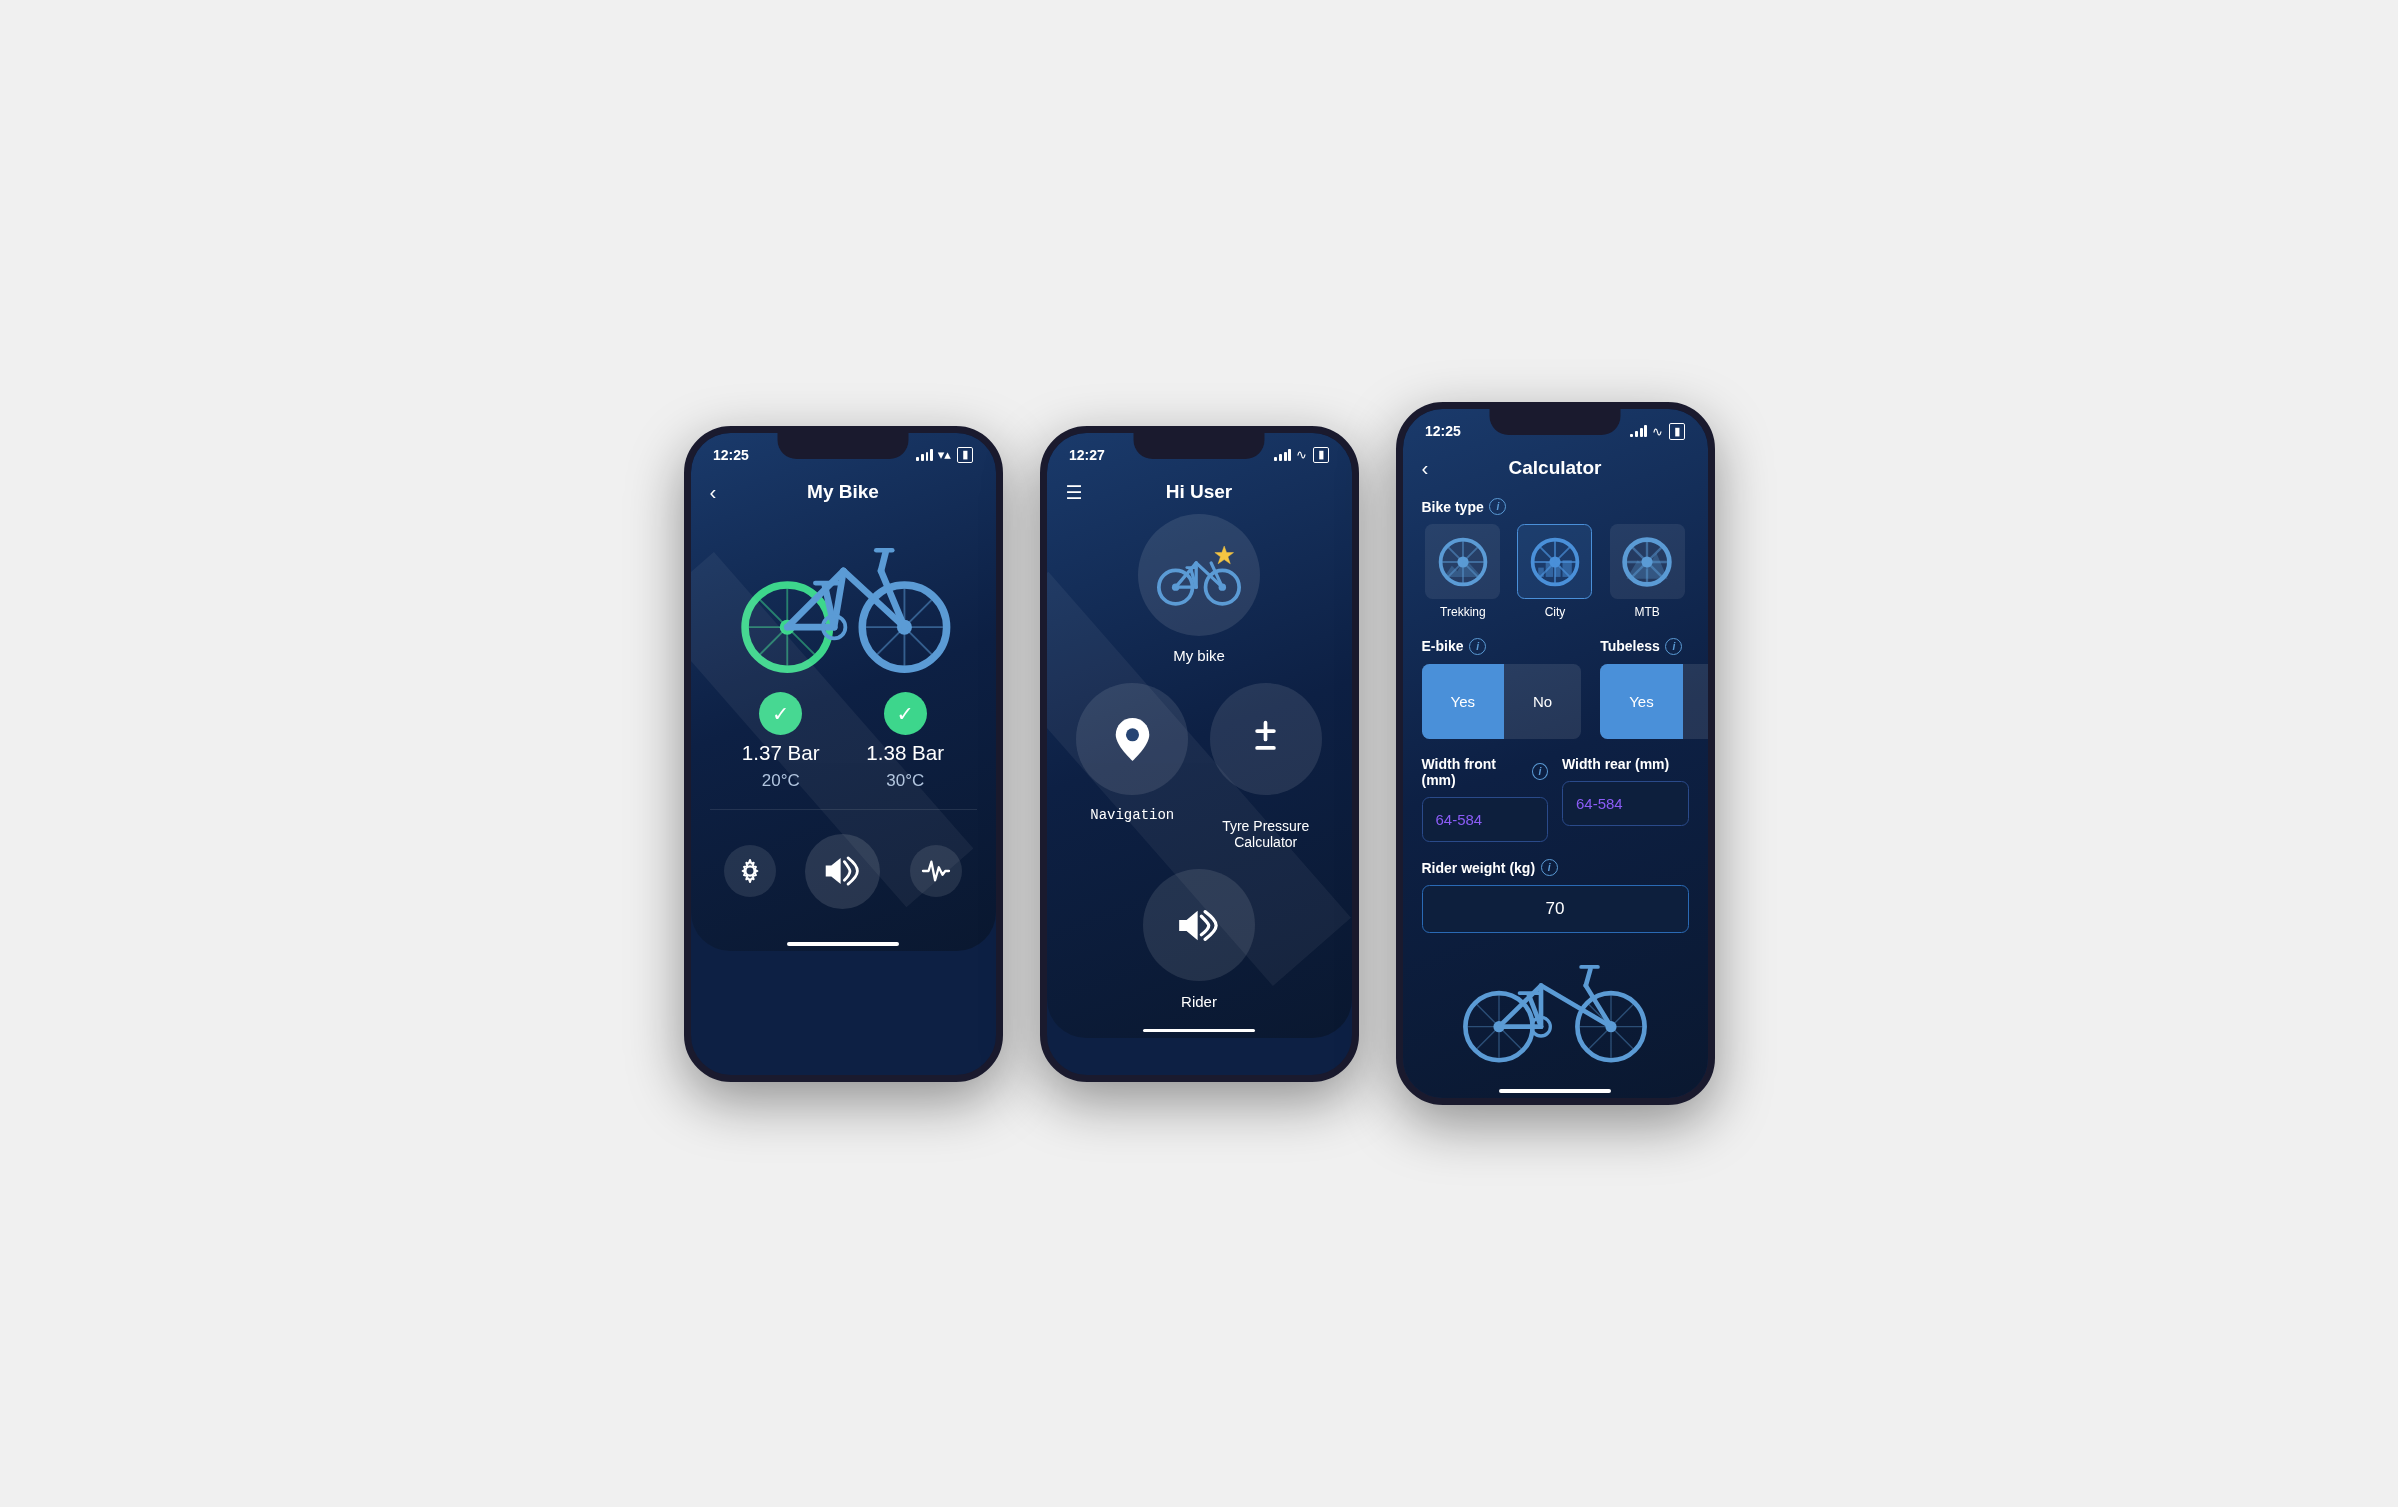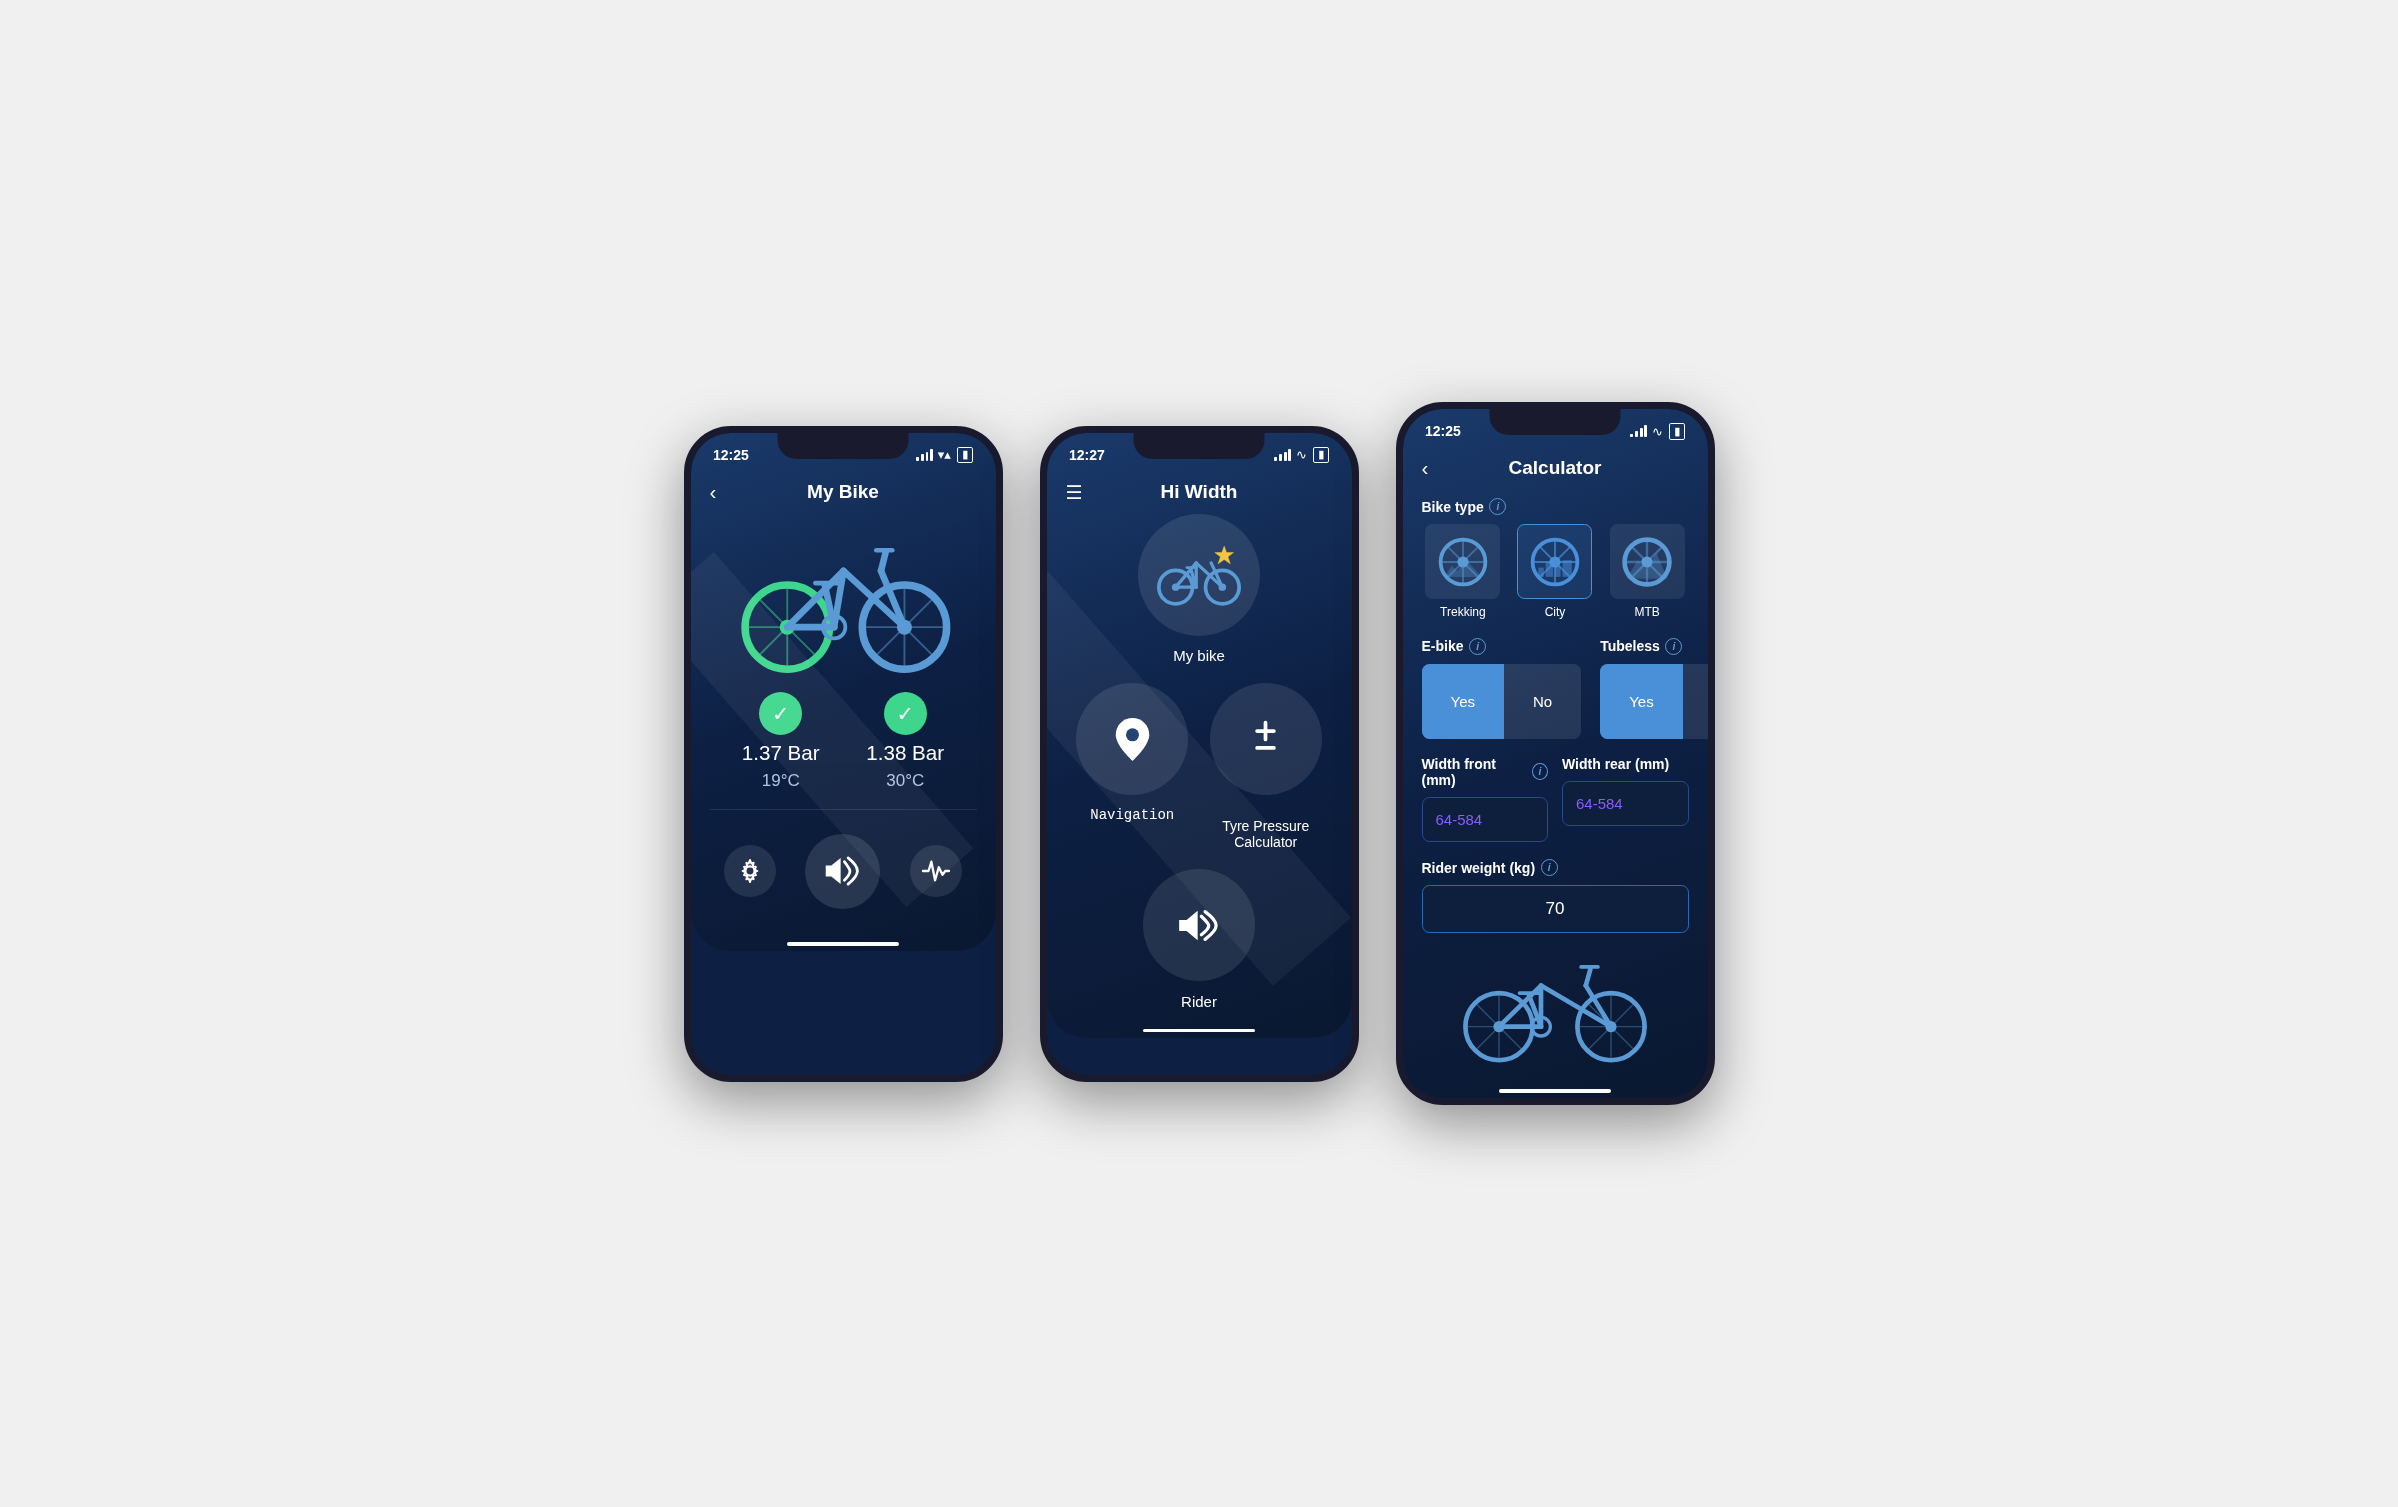"Hi Width" h1 { text: Width -> User }
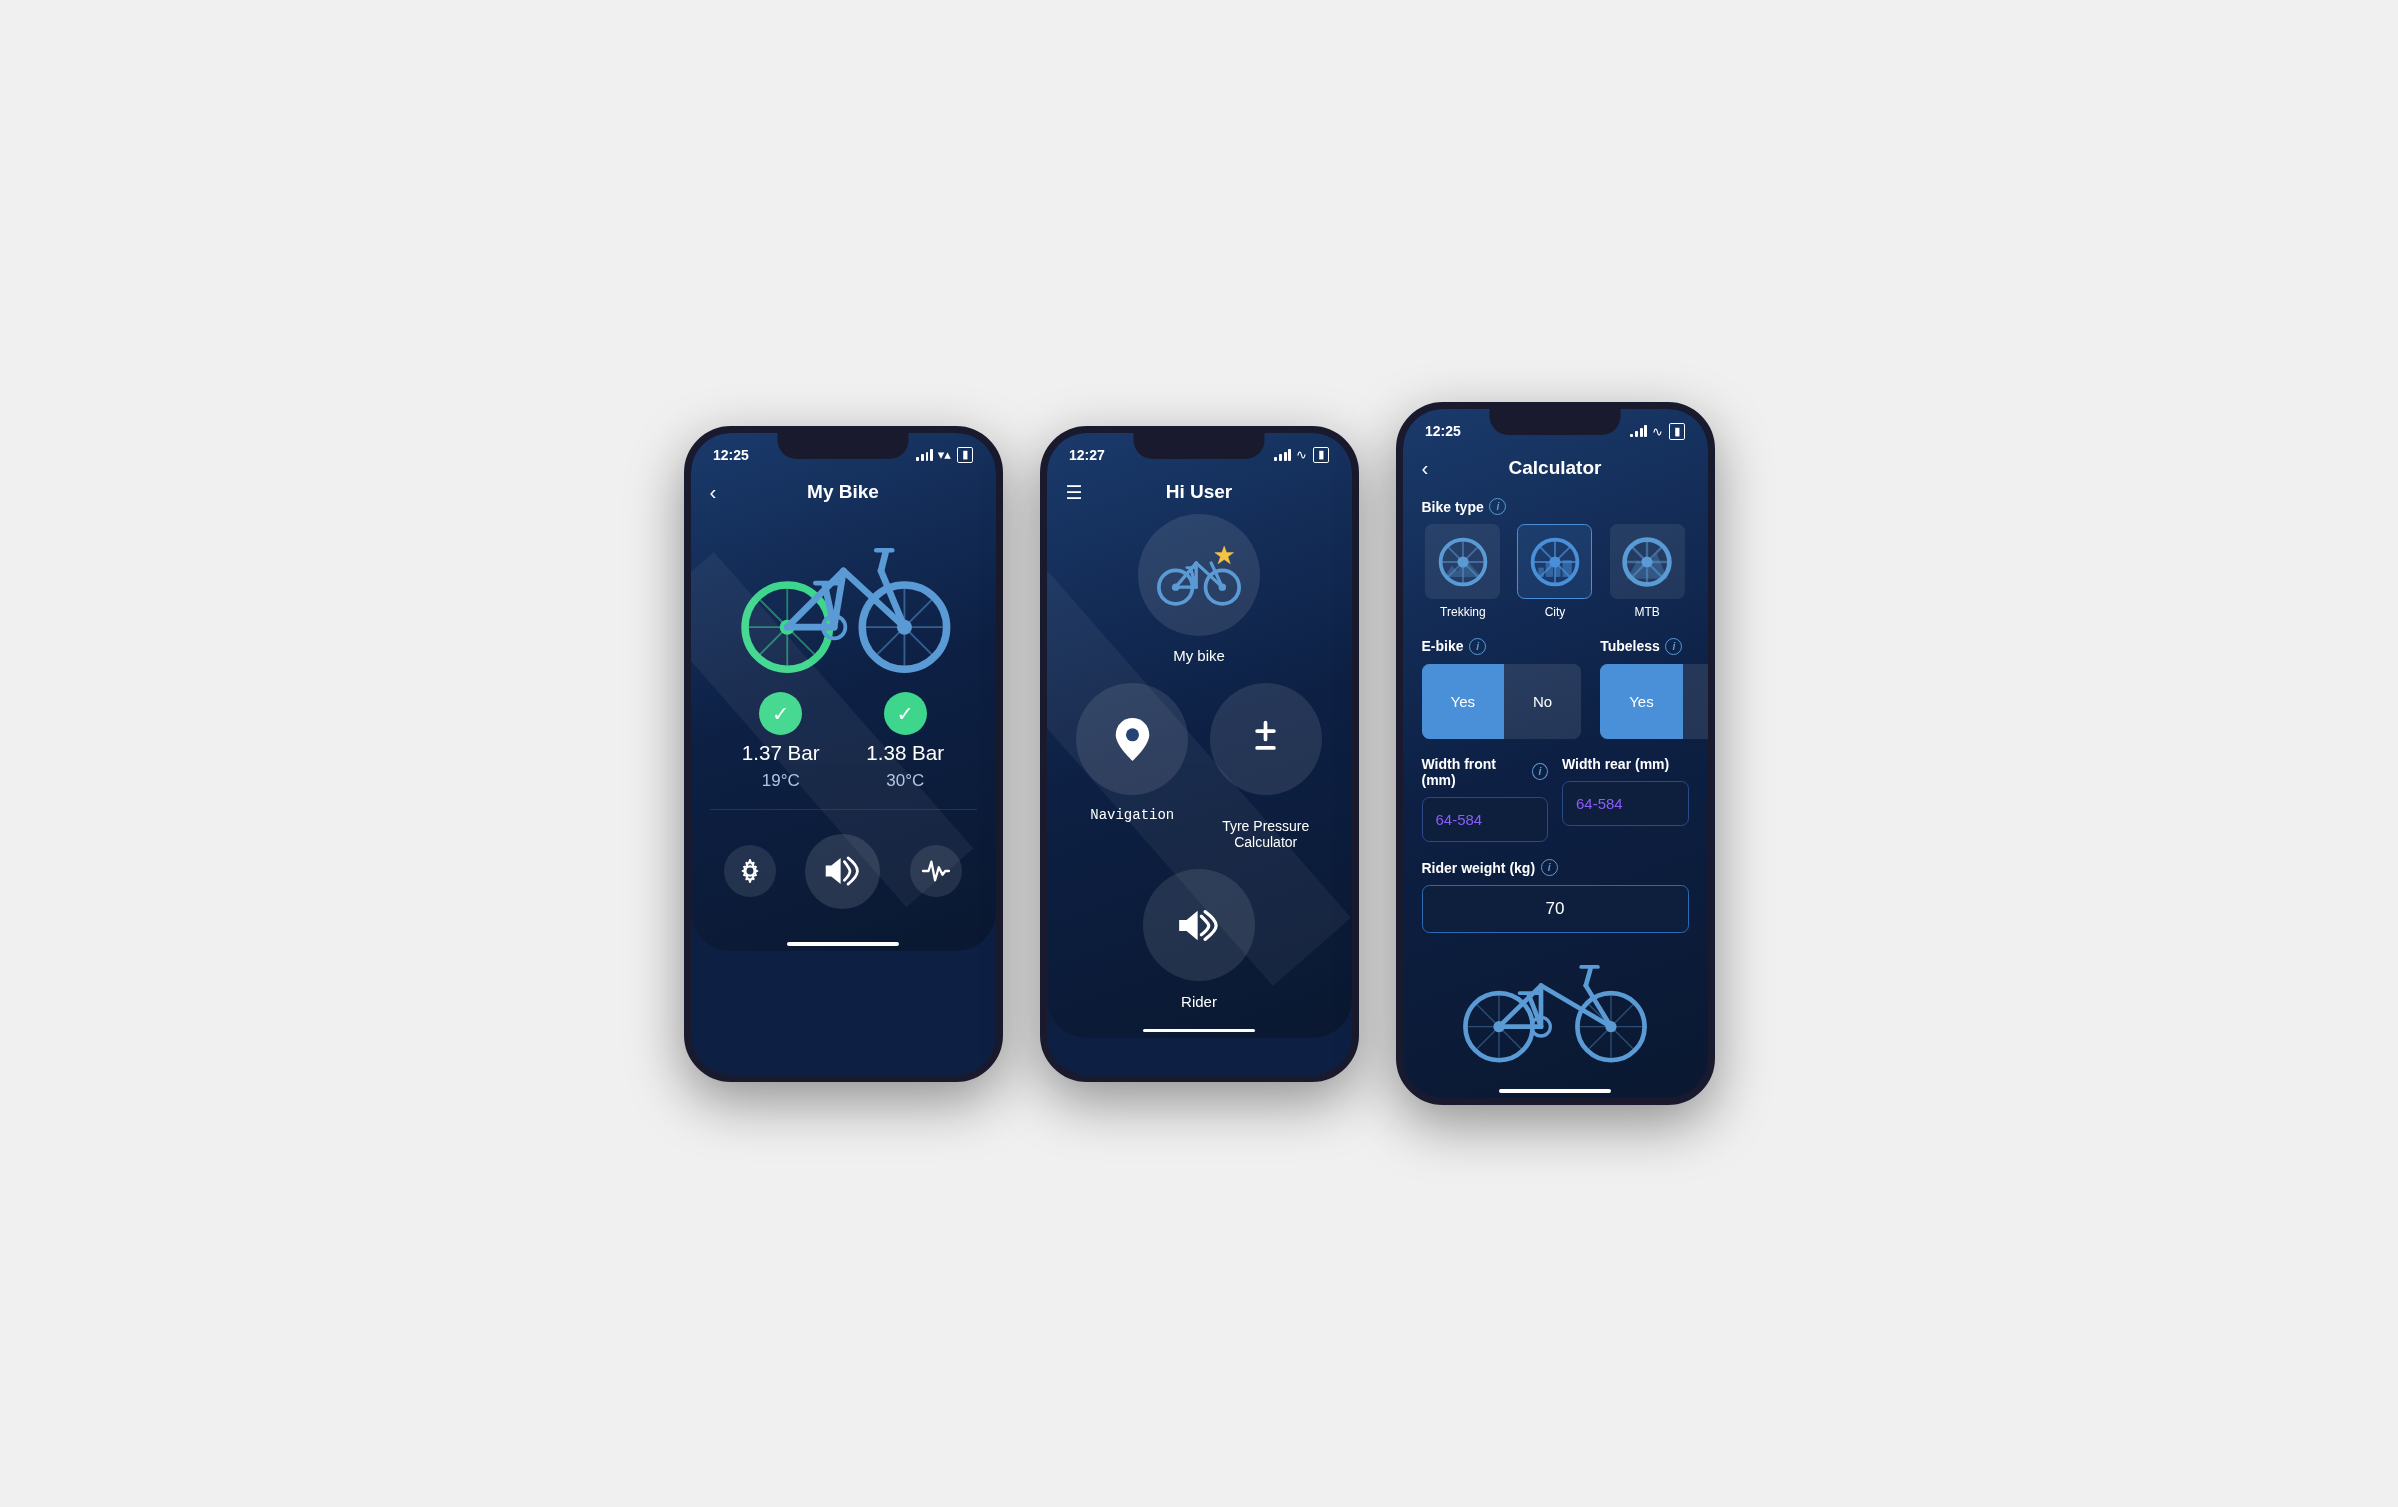"19°C" span.stat-temp { text: 19 -> 20 }
